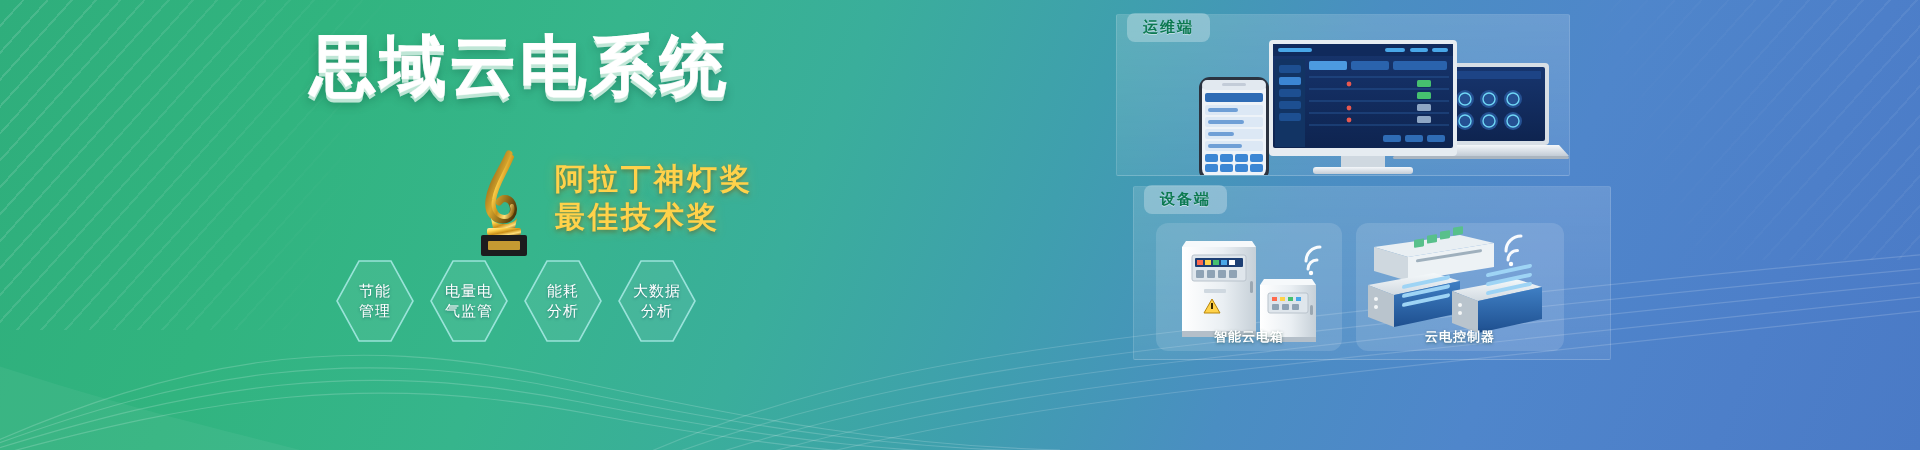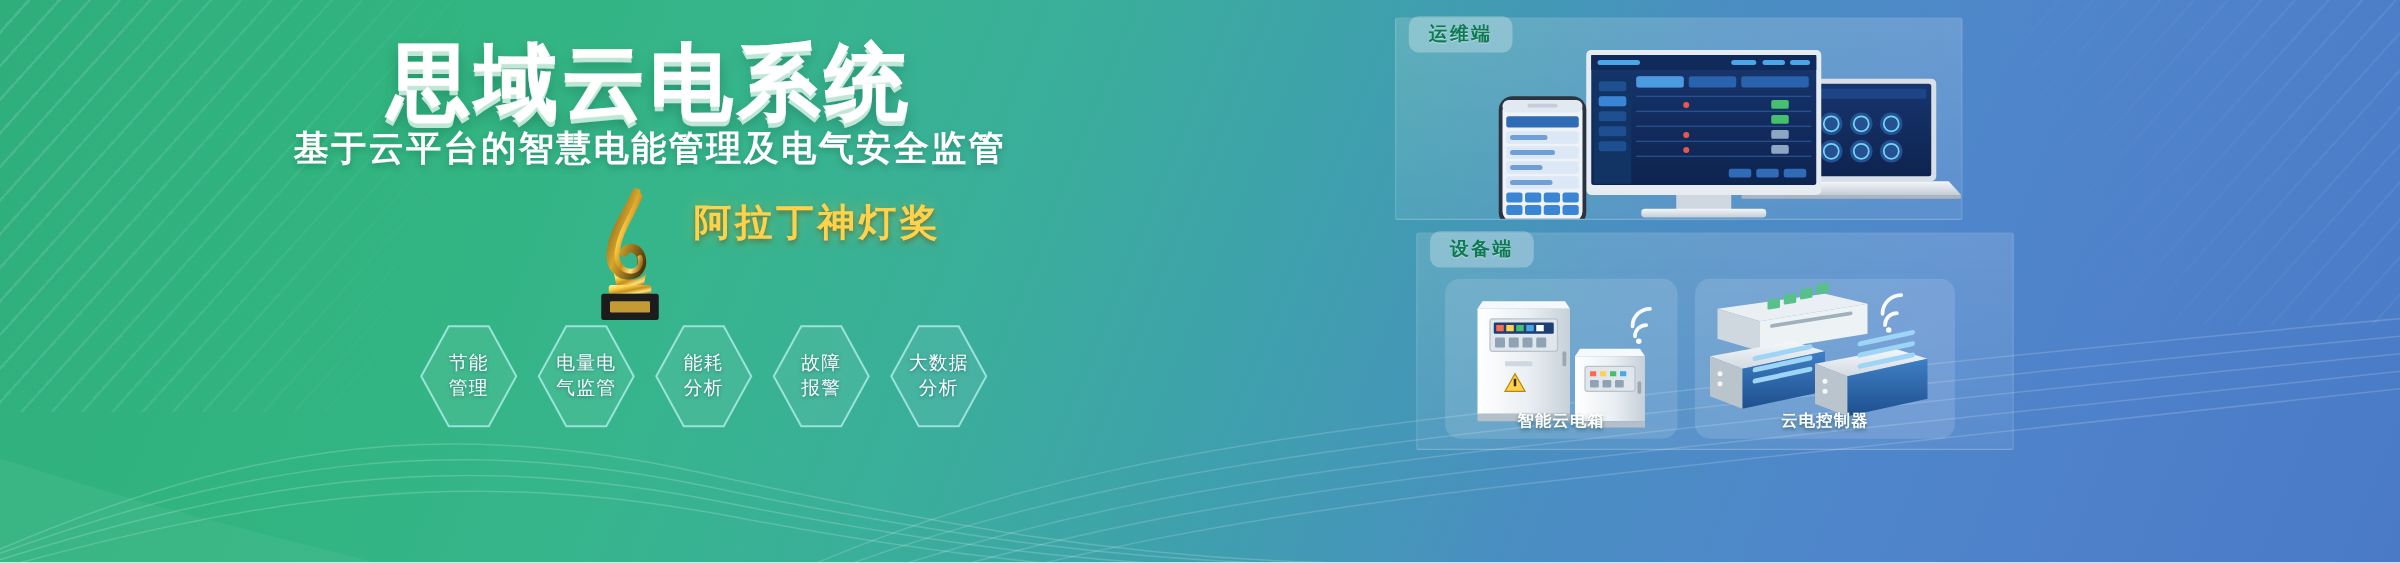"基于云平台的智慧电能管理及电气安全监管" div.subtitle { html: <div>基于云平台的智慧电能管理及电气安全监管</div> -> none }
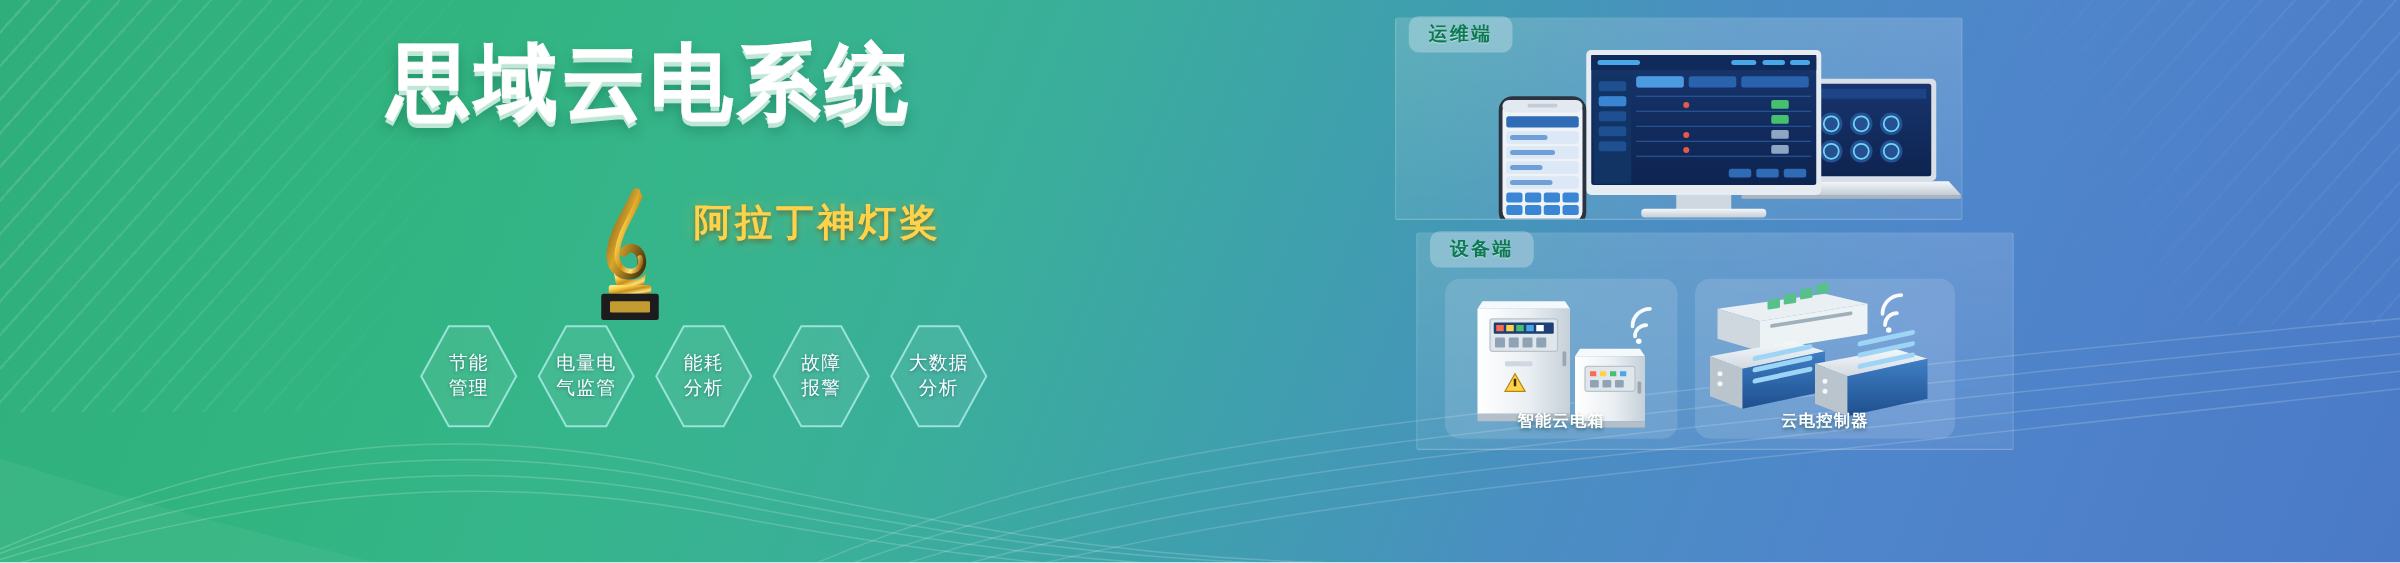"最佳技术奖" div.award-line { html: none -> <div>最佳技术奖</div> }
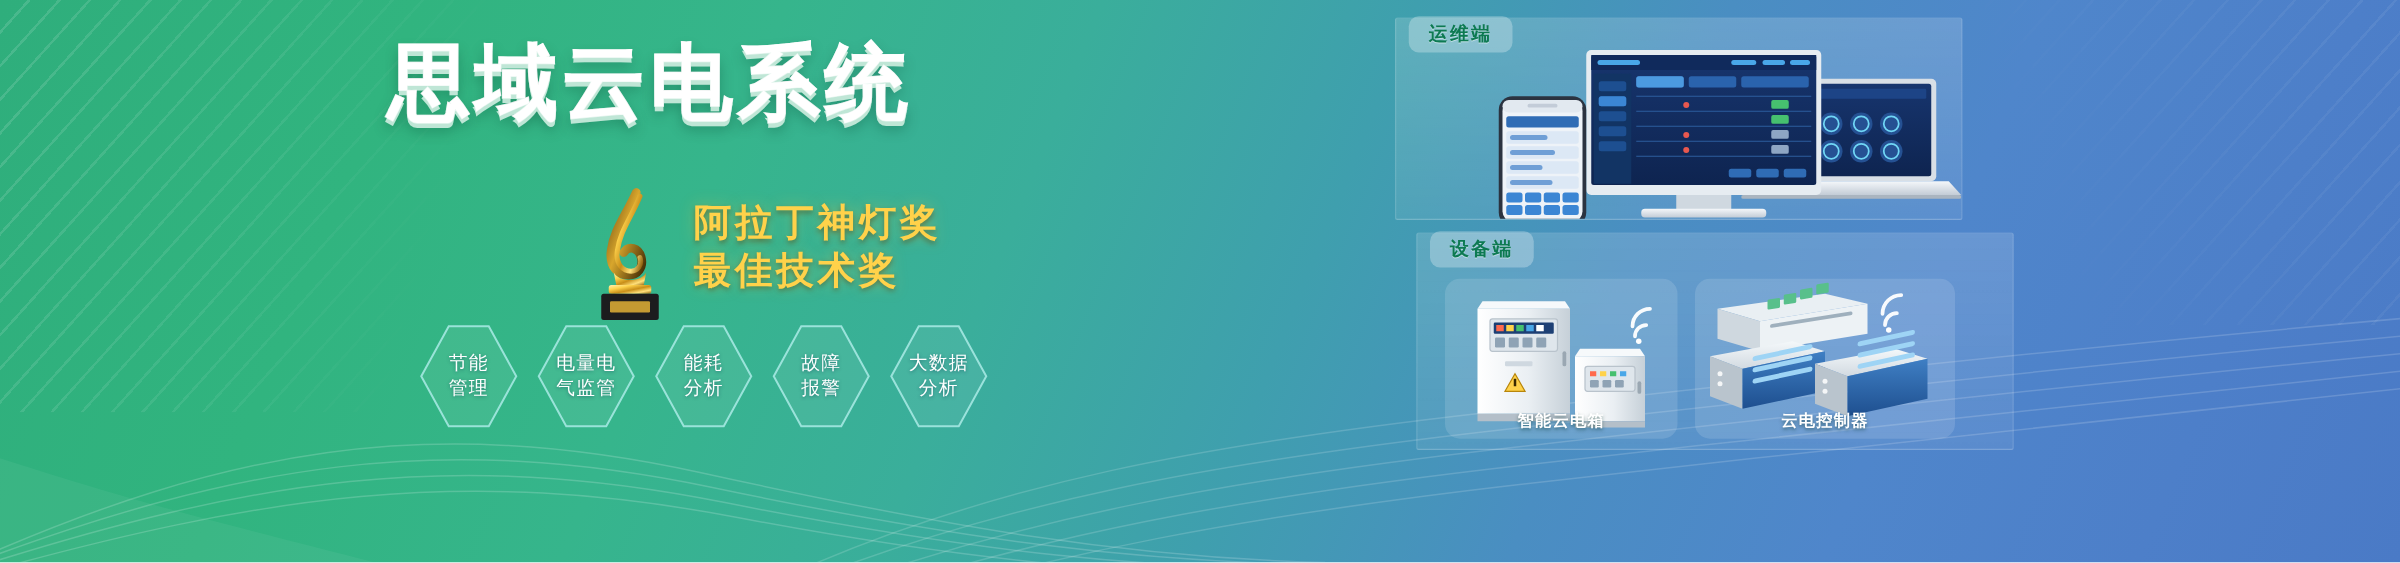"故障" div.hex { html: <div> <svg> <polygon></polygon> </svg> <div> <div>故障</div> <div>报警</div> </div> </div> -> none }
